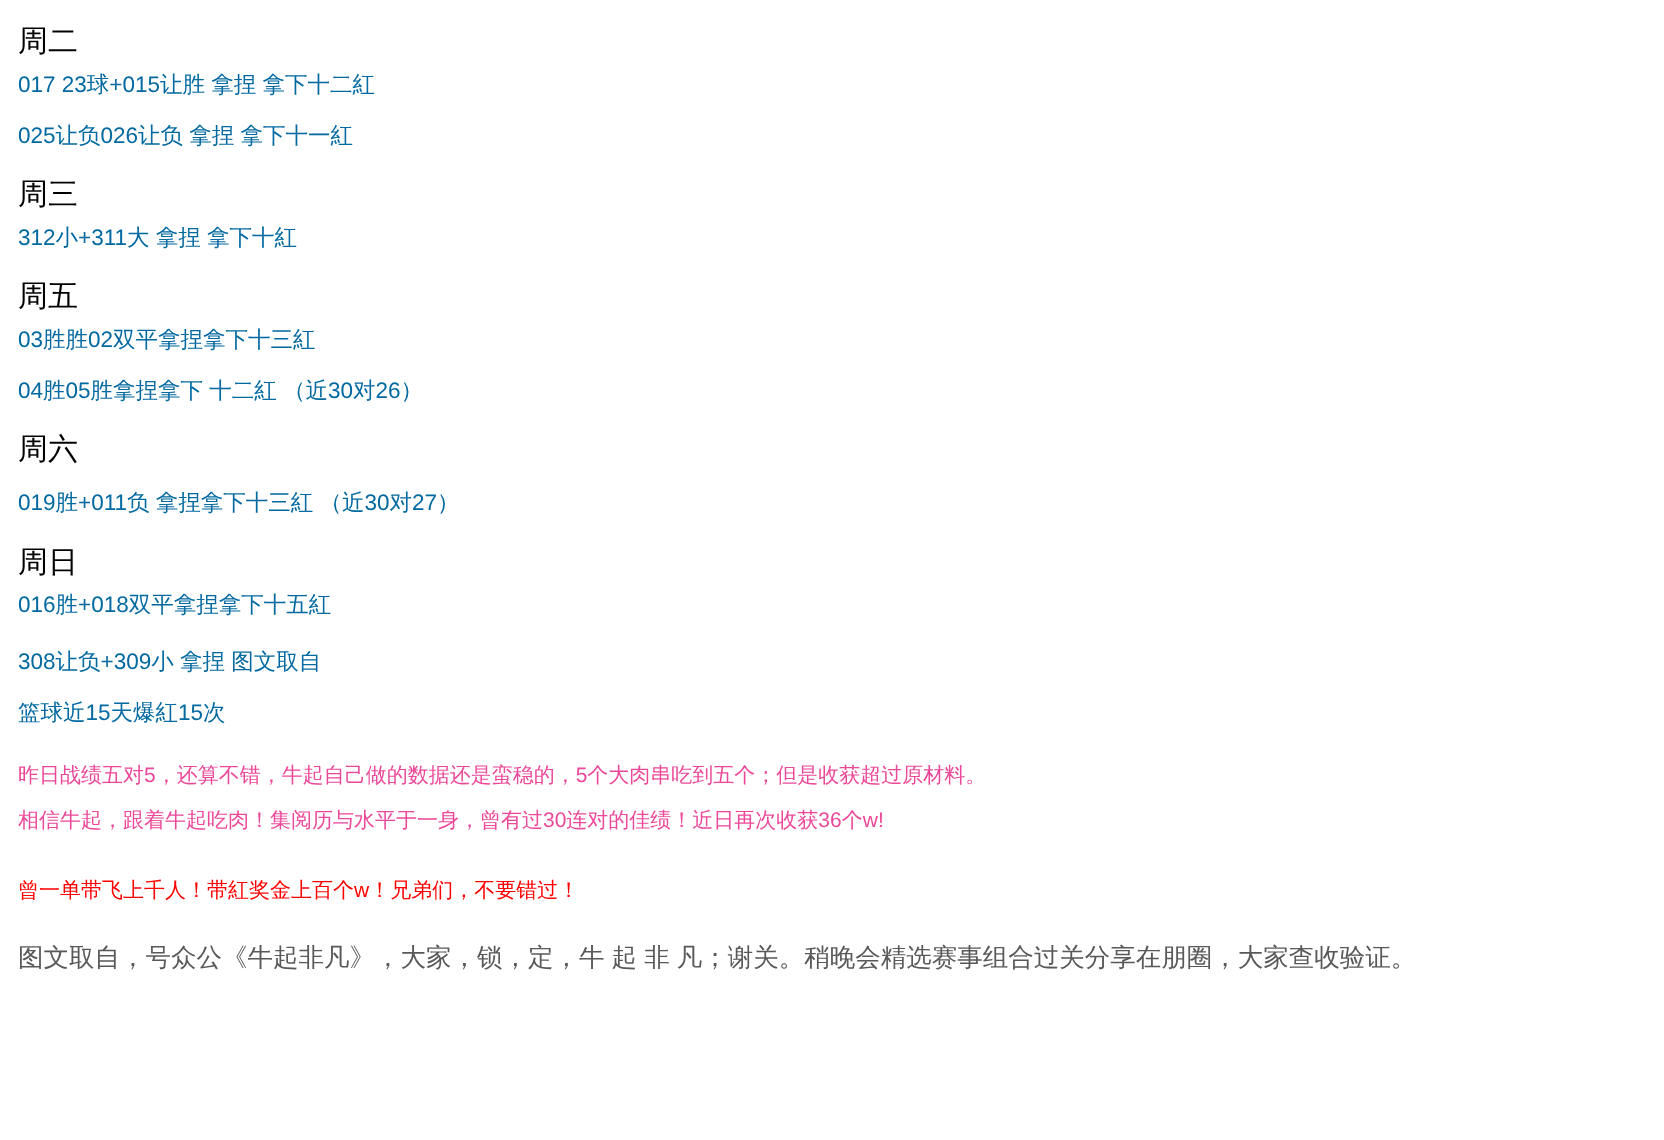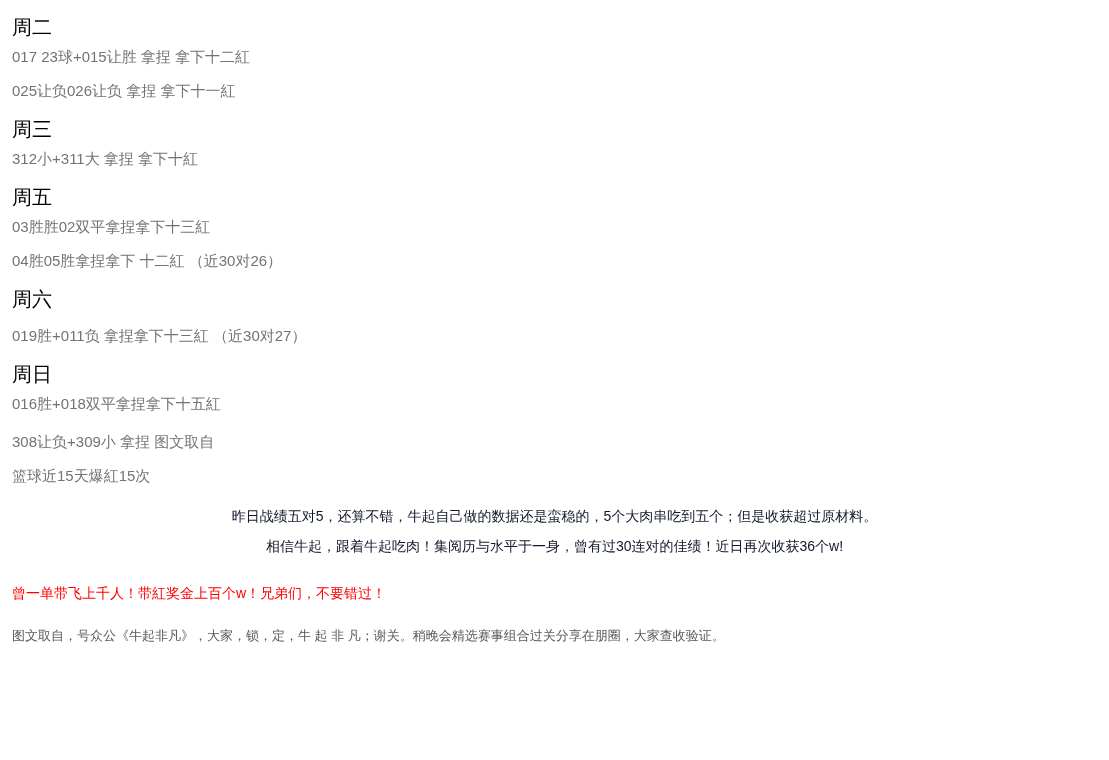"017 23球+015让胜 拿捏 拿下十二紅" .blue { color: #737373 -> #0369a1 }
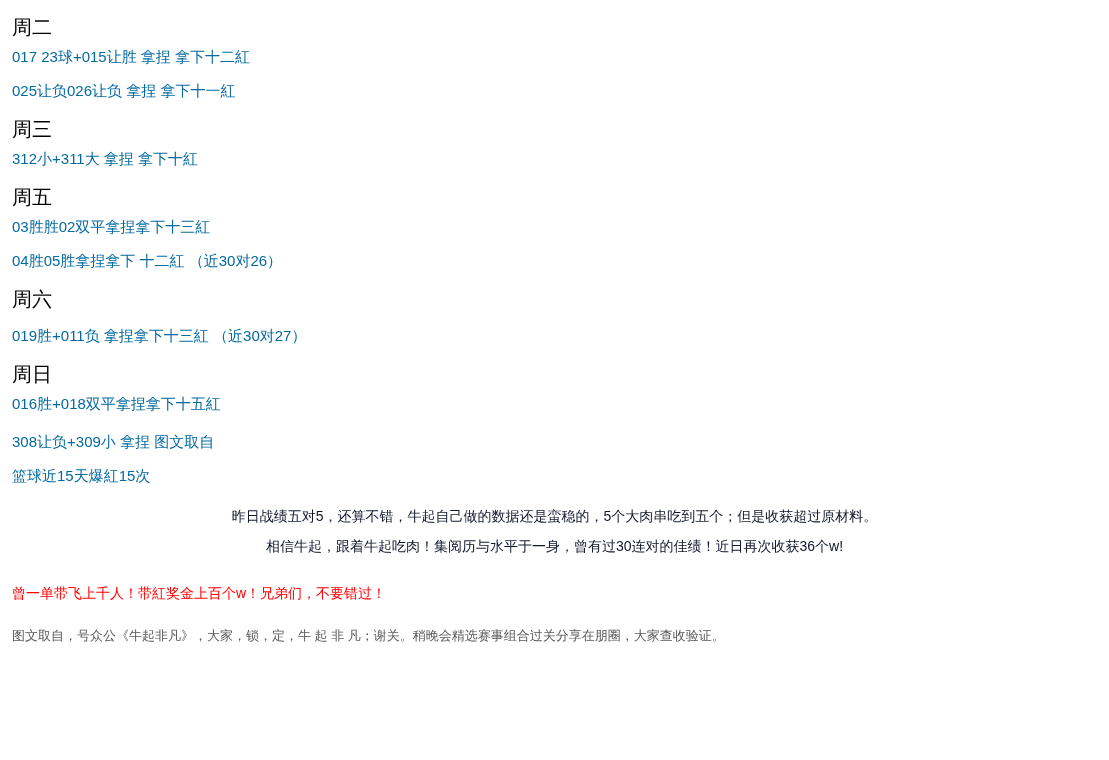"昨日战绩五对5，还算不错，牛起自己做的数据还是蛮稳的，5个大肉串吃到五个；但是收" .footer-text { color: #0f172a -> #ec4899; text-align: center -> none }
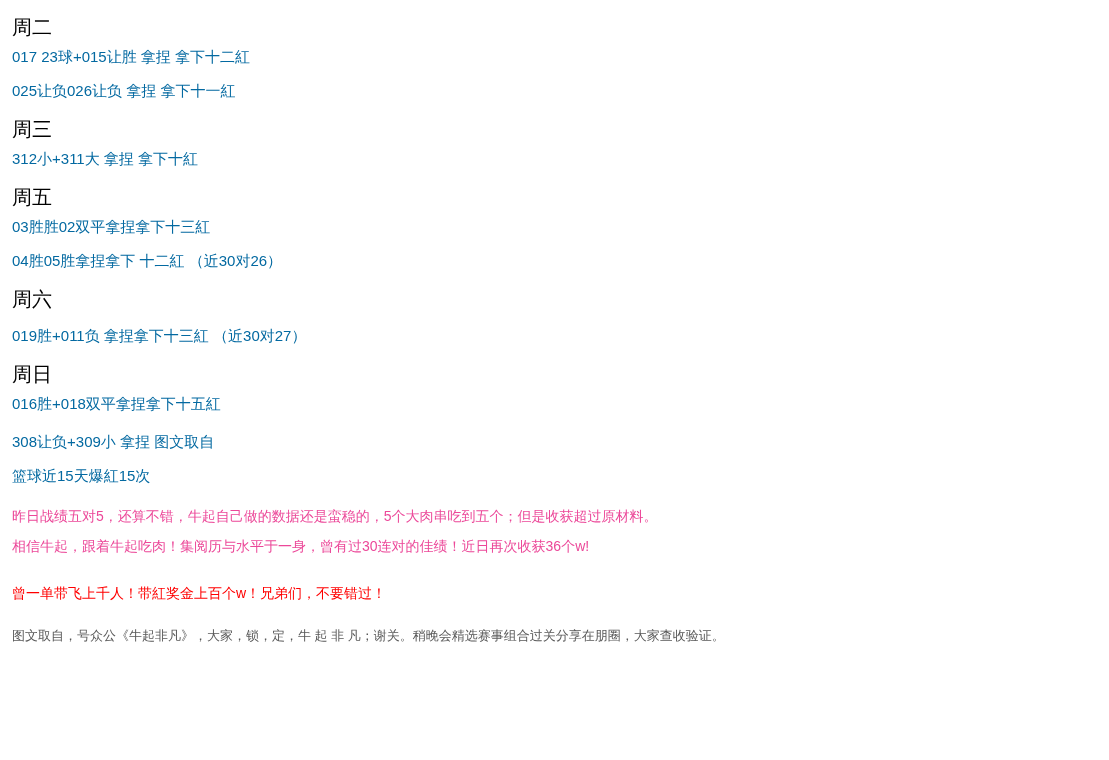"图文取自，号众公《牛起非凡》，大家，锁，定，牛 起 非" .footer-gray { font-size: 13px -> 17px }
